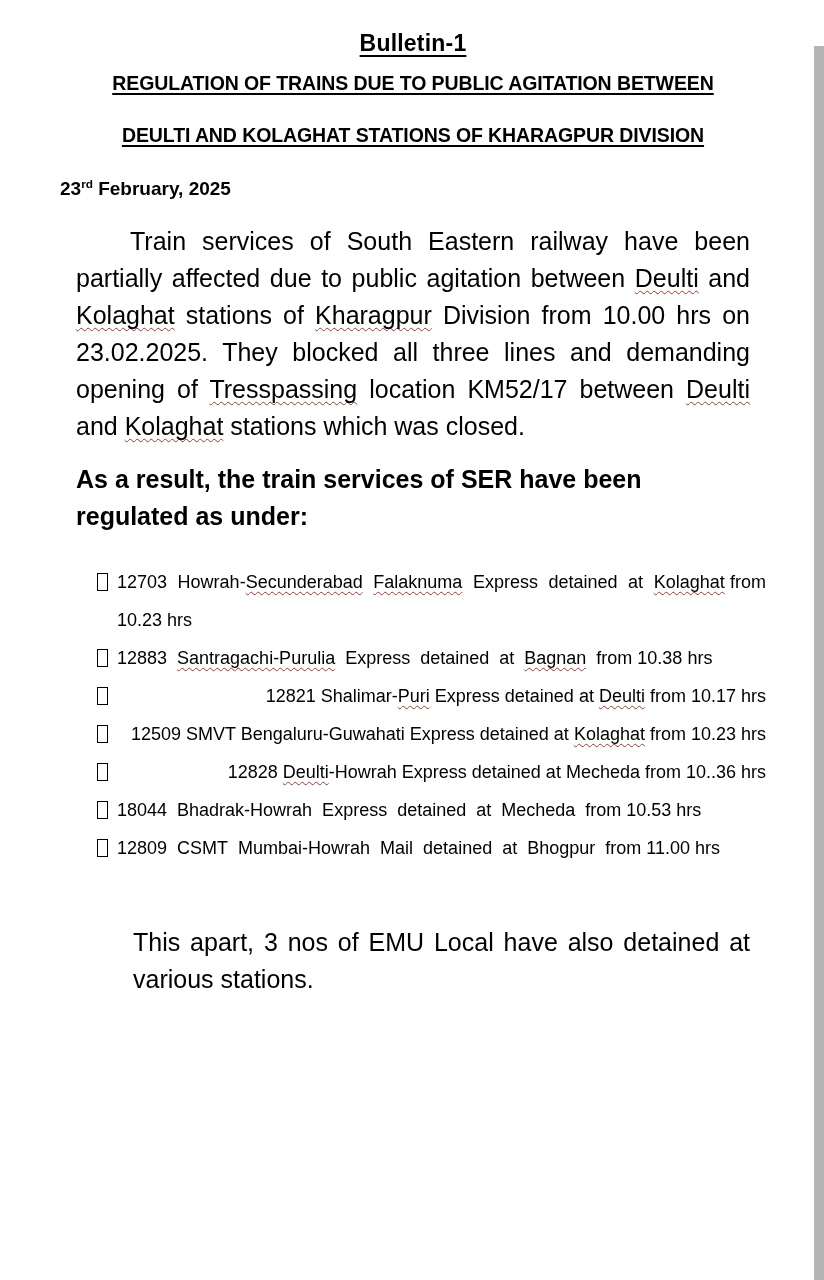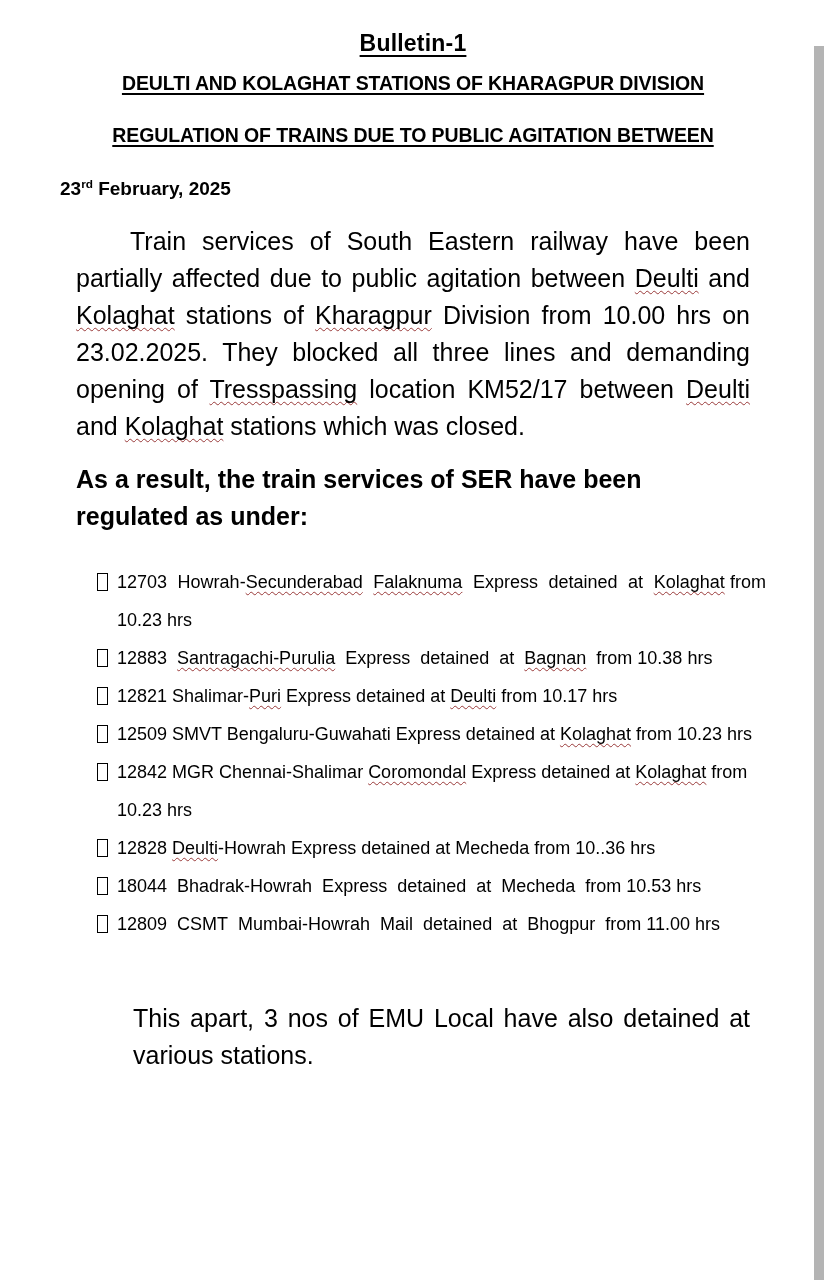"DEULTI AND KOLAGHAT STATIONS OF" div.subhead { order: before "REGULATION OF TRAINS DUE TO" -> after "REGULATION OF TRAINS DUE TO" }
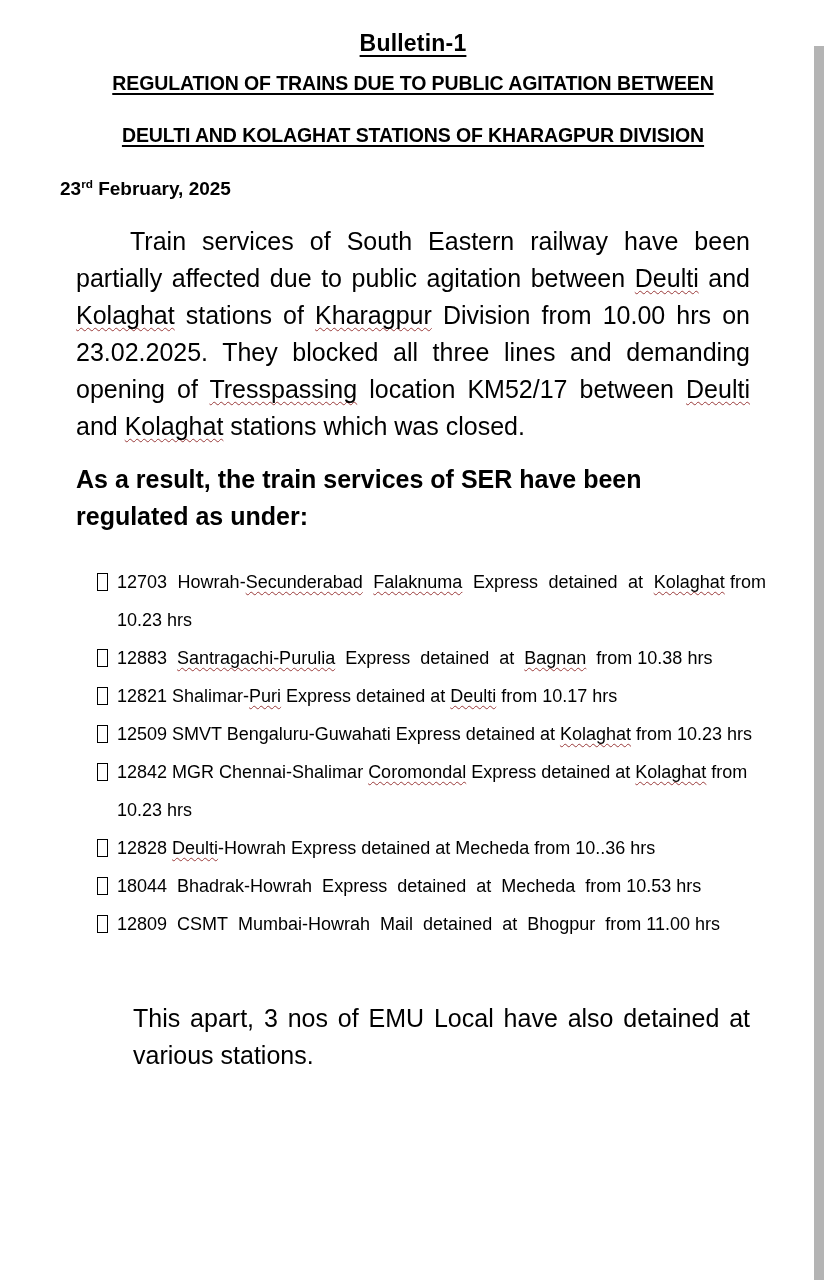"12821 Shalimar-Puri Express detained at" .train-list li.nojust { text-align: left -> right }
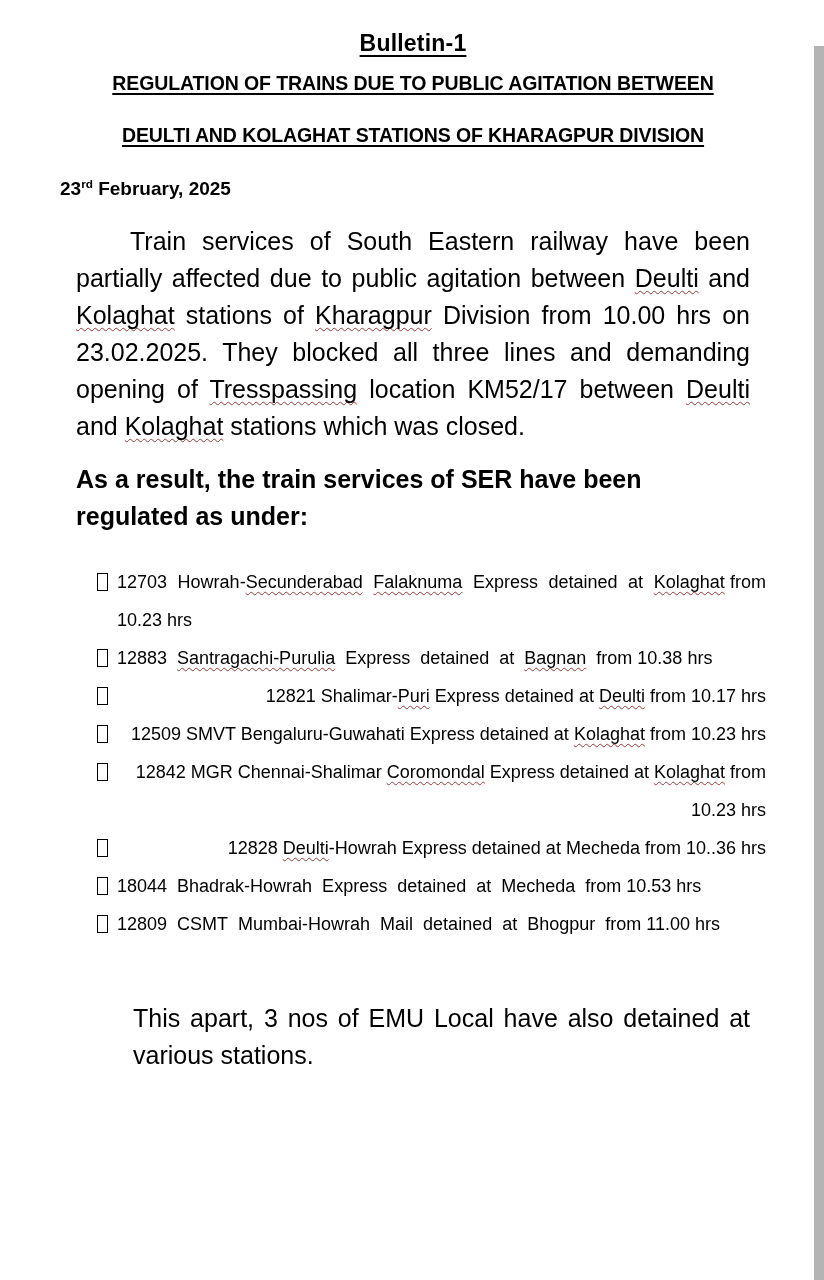"12842 MGR Chennai-Shalimar Coromondal" li.nojust { html: <li> <span></span> <span>12842 MGR Chennai-Shalimar <span>Coromondal</span> Express detained at <span>Kolaghat</span> from 10.23 hrs</span> </li> -> none }
